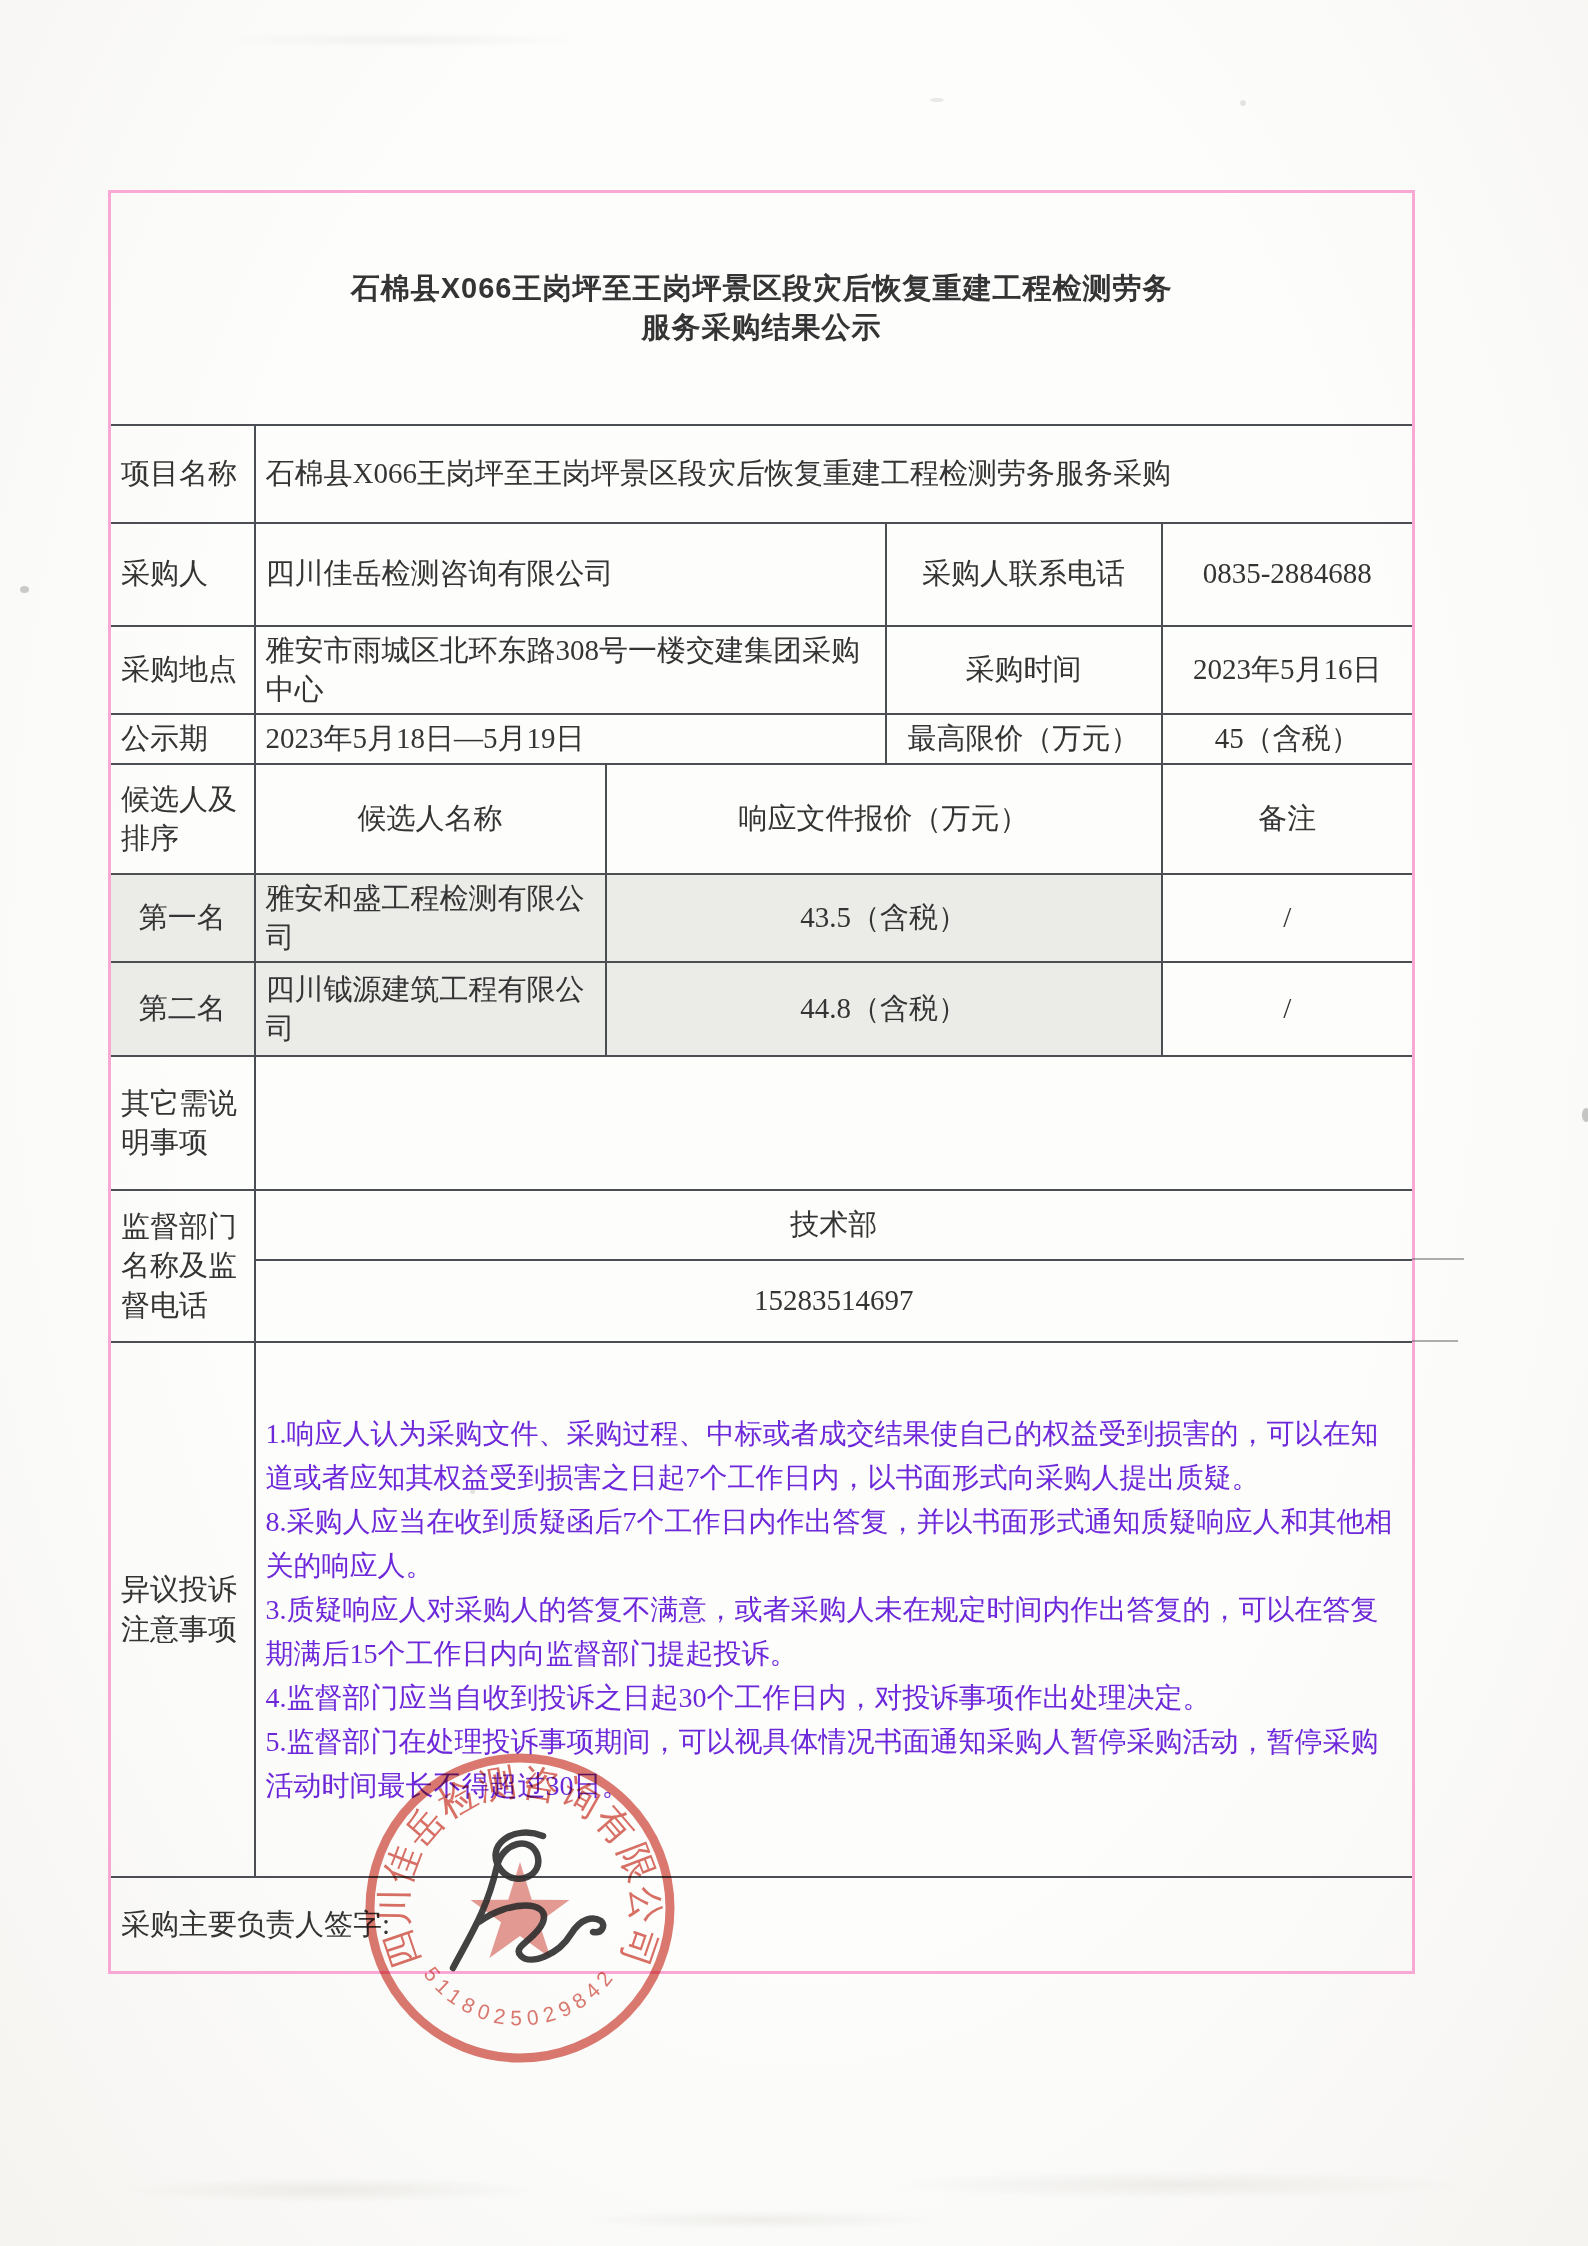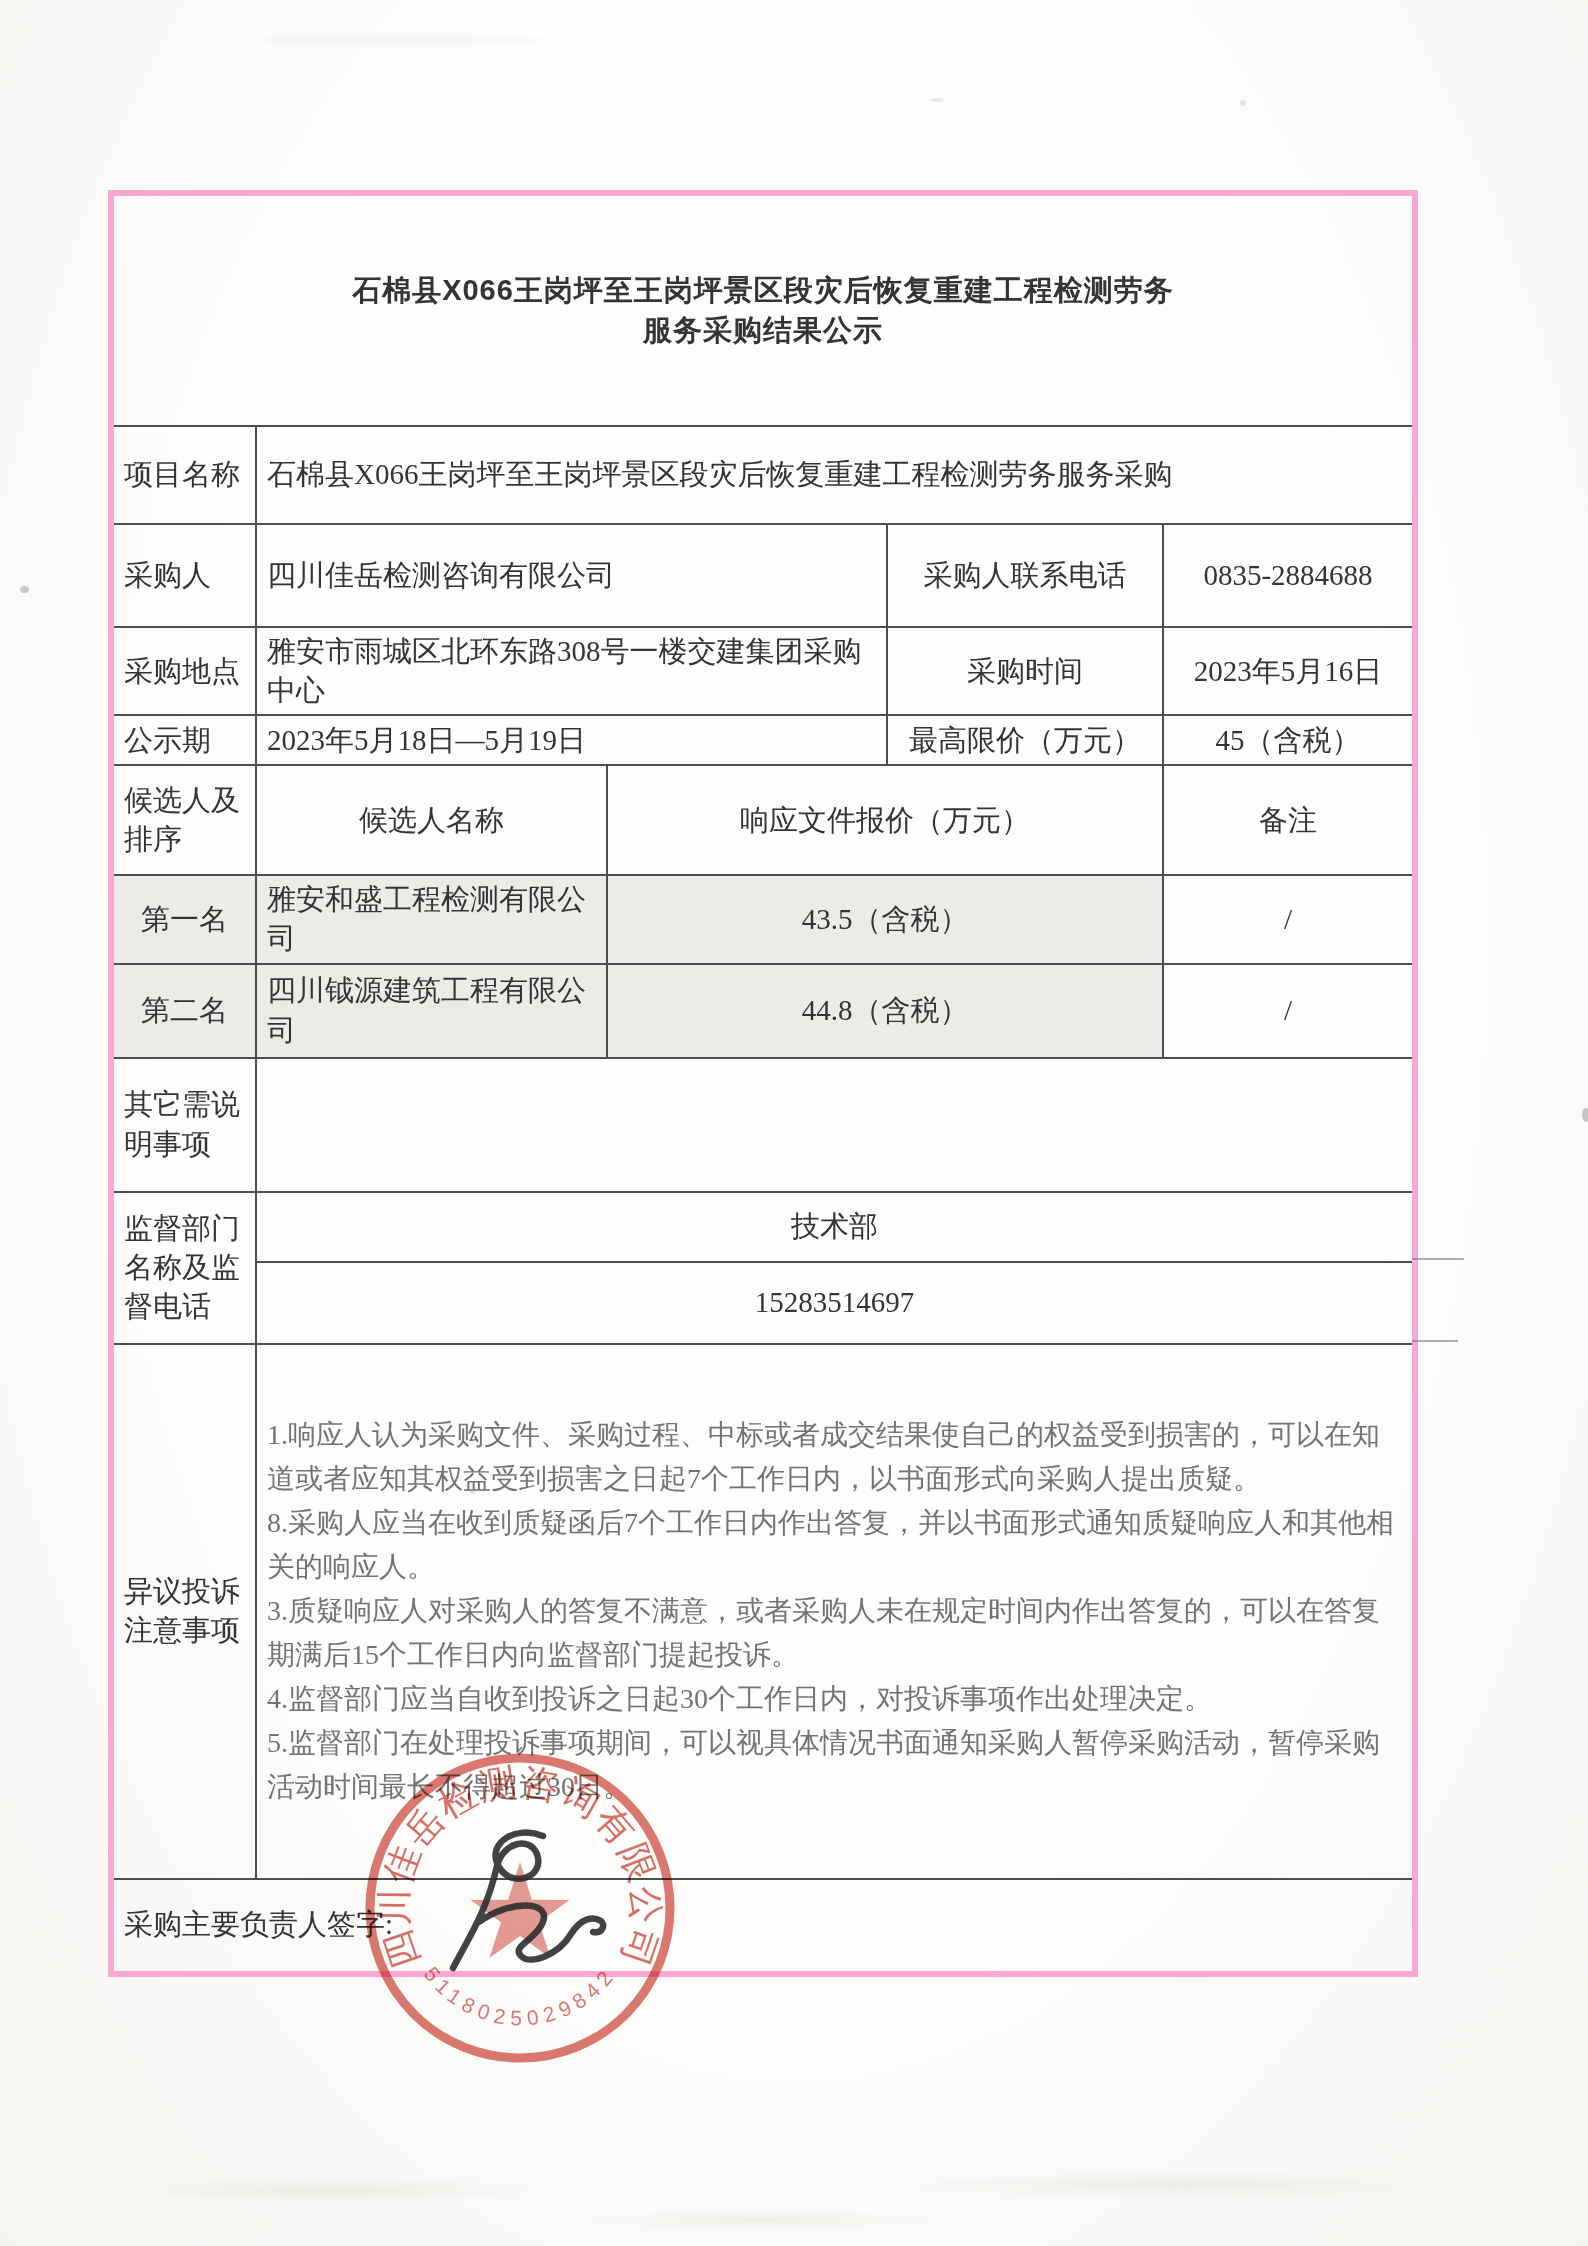"石棉县X066王岗坪至王岗坪景区段灾后恢复重建工程检测劳务" table.doc { border: 6px solid #f9a8d4 -> 3px solid #f9a8d4 }
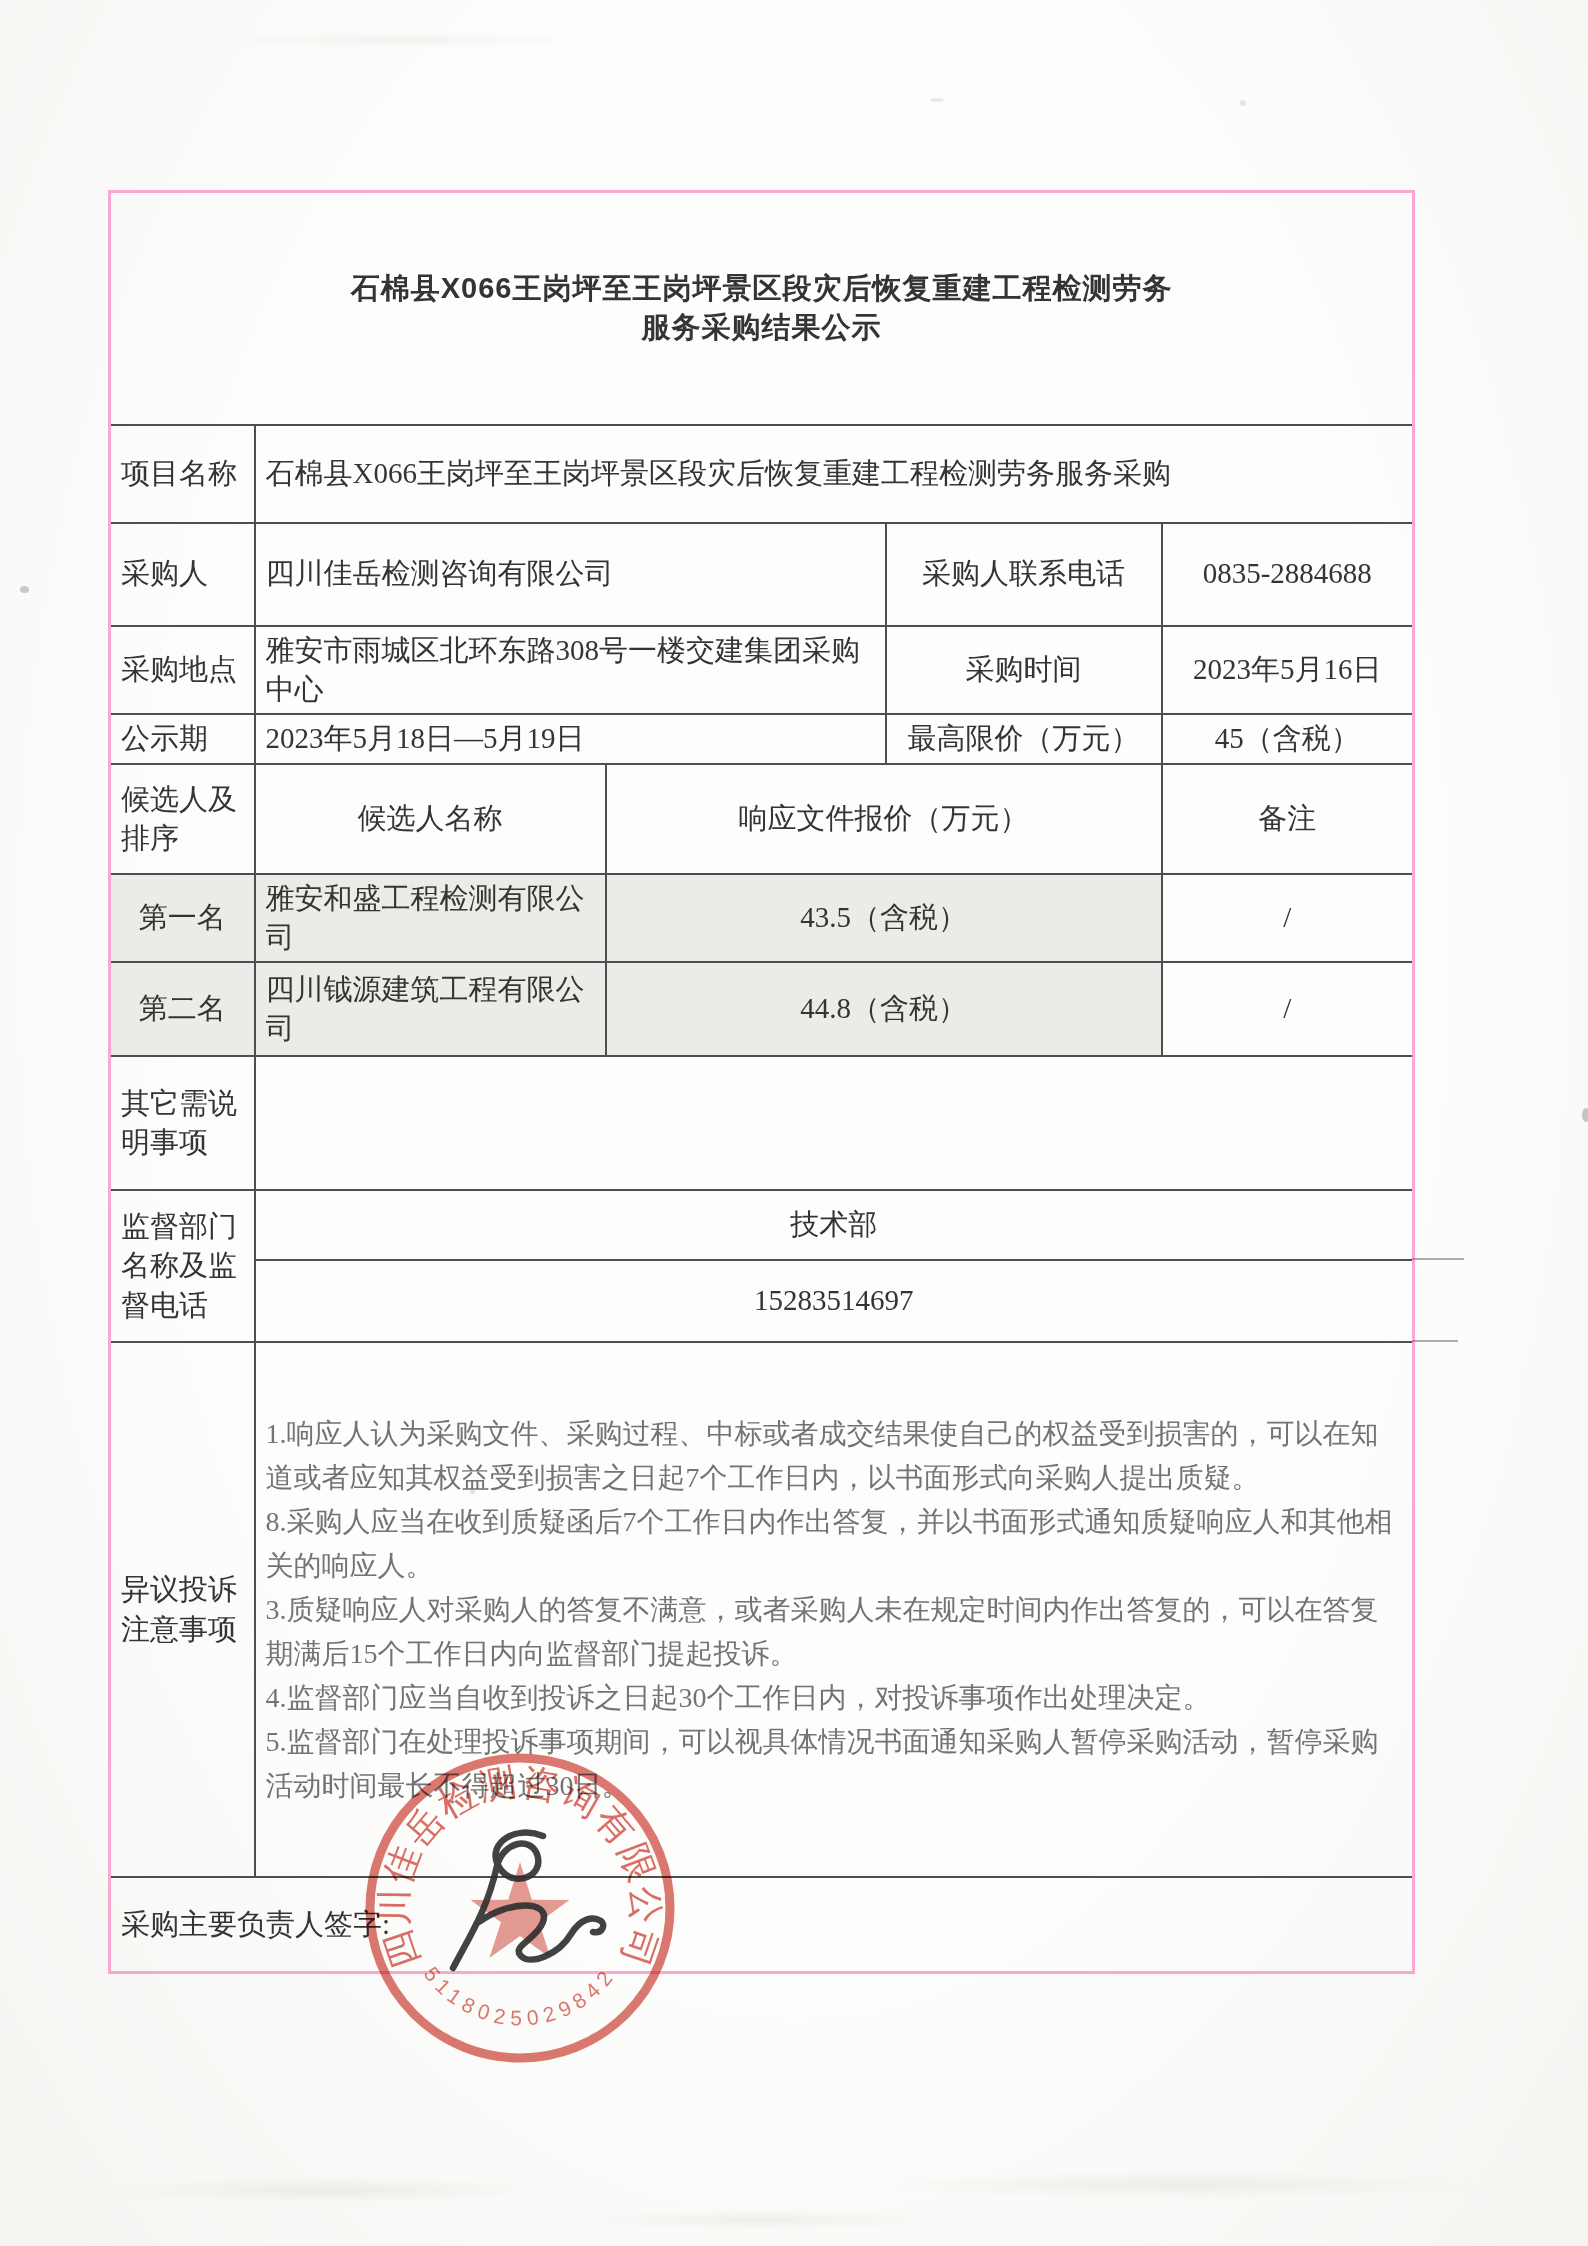"1.响应人认为采购文件、采购过程、中标或者成交结果使自己的权益受到损害的，可以在" td.obj-cell p { color: #737373 -> #6d28d9 }
